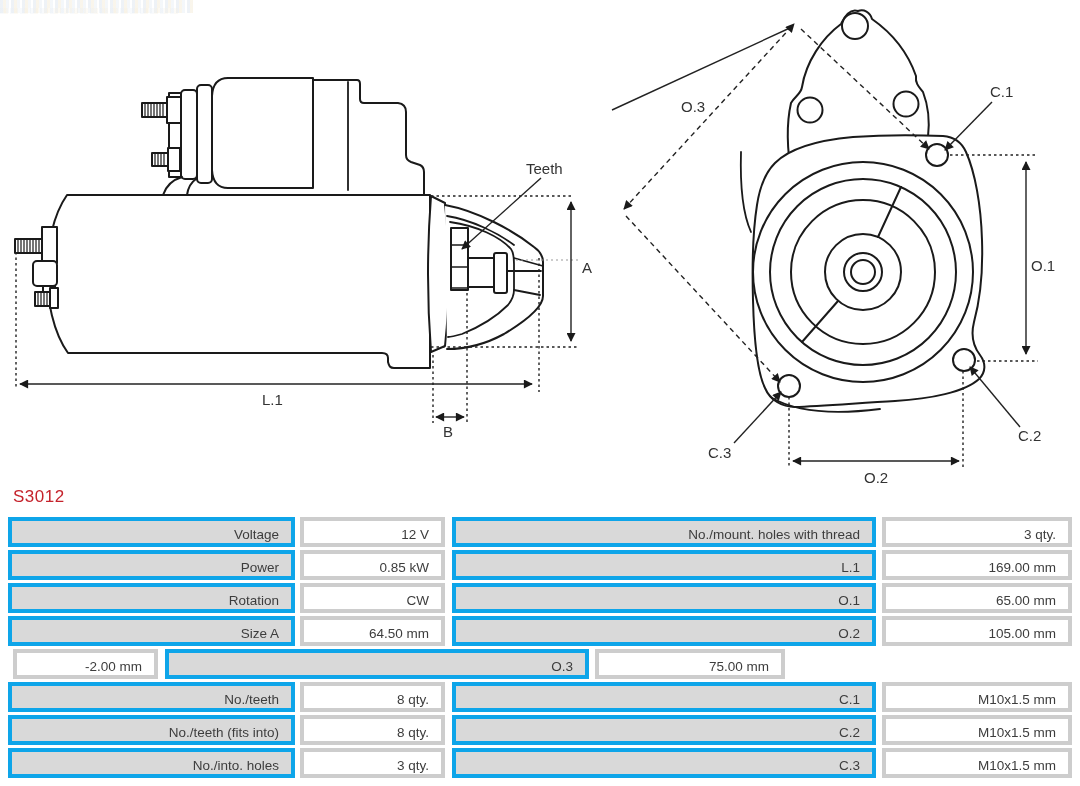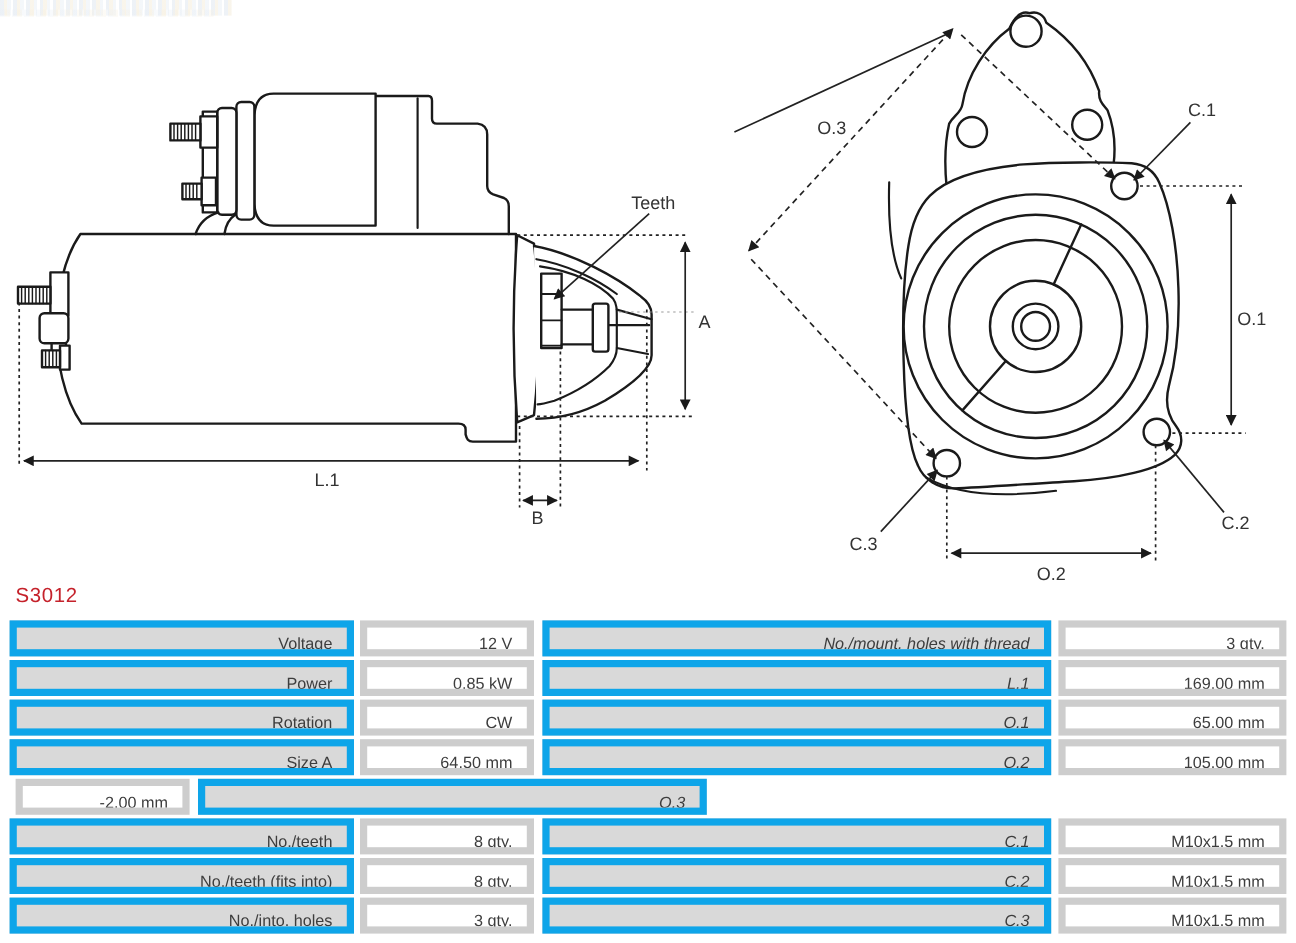"Voltage" .c { border: 6px solid #0ea5e9 -> 4px solid #0ea5e9 }
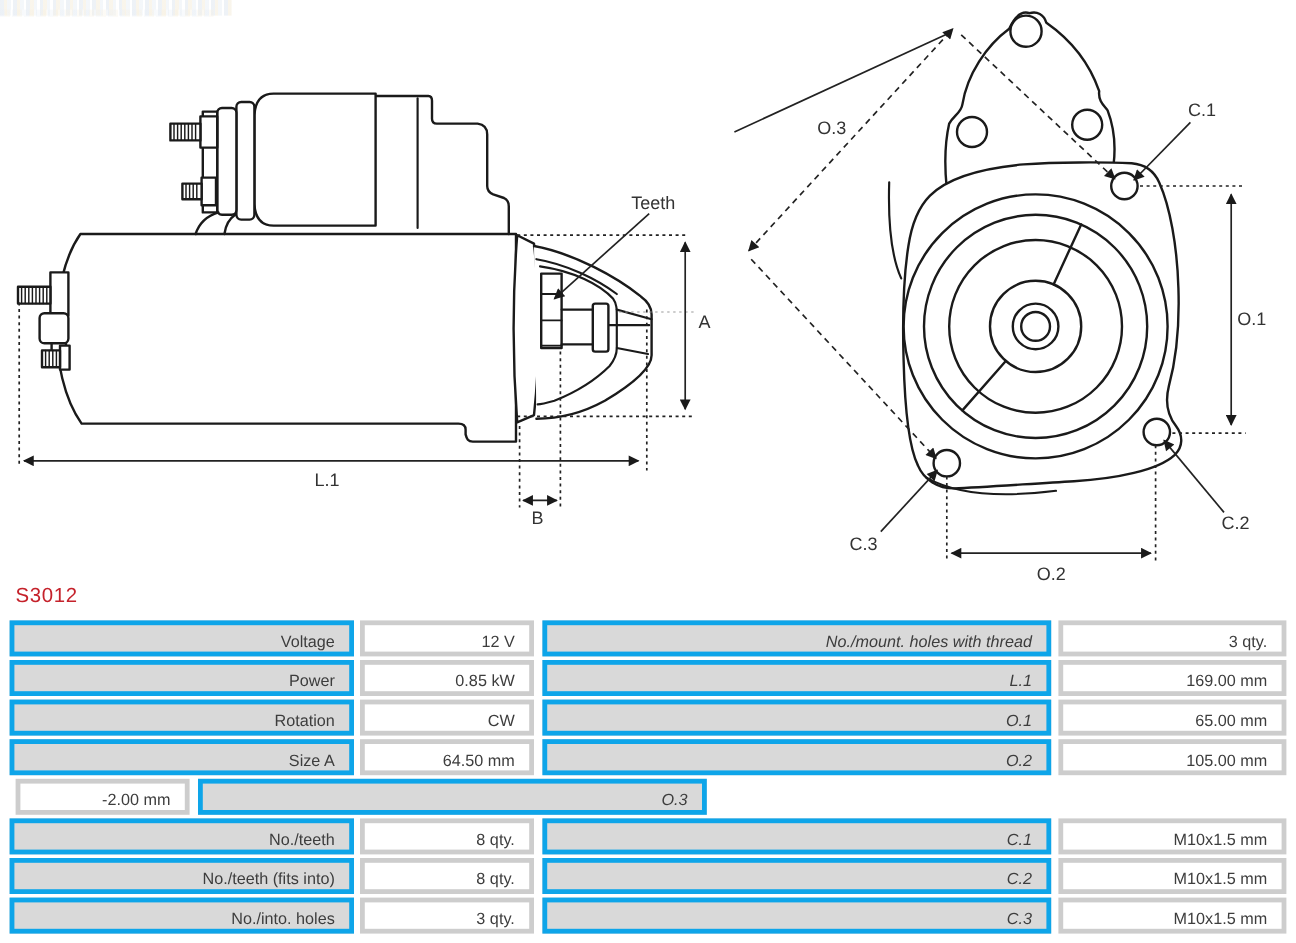"No./mount. holes with thread" .w3 { font-style: italic -> none }
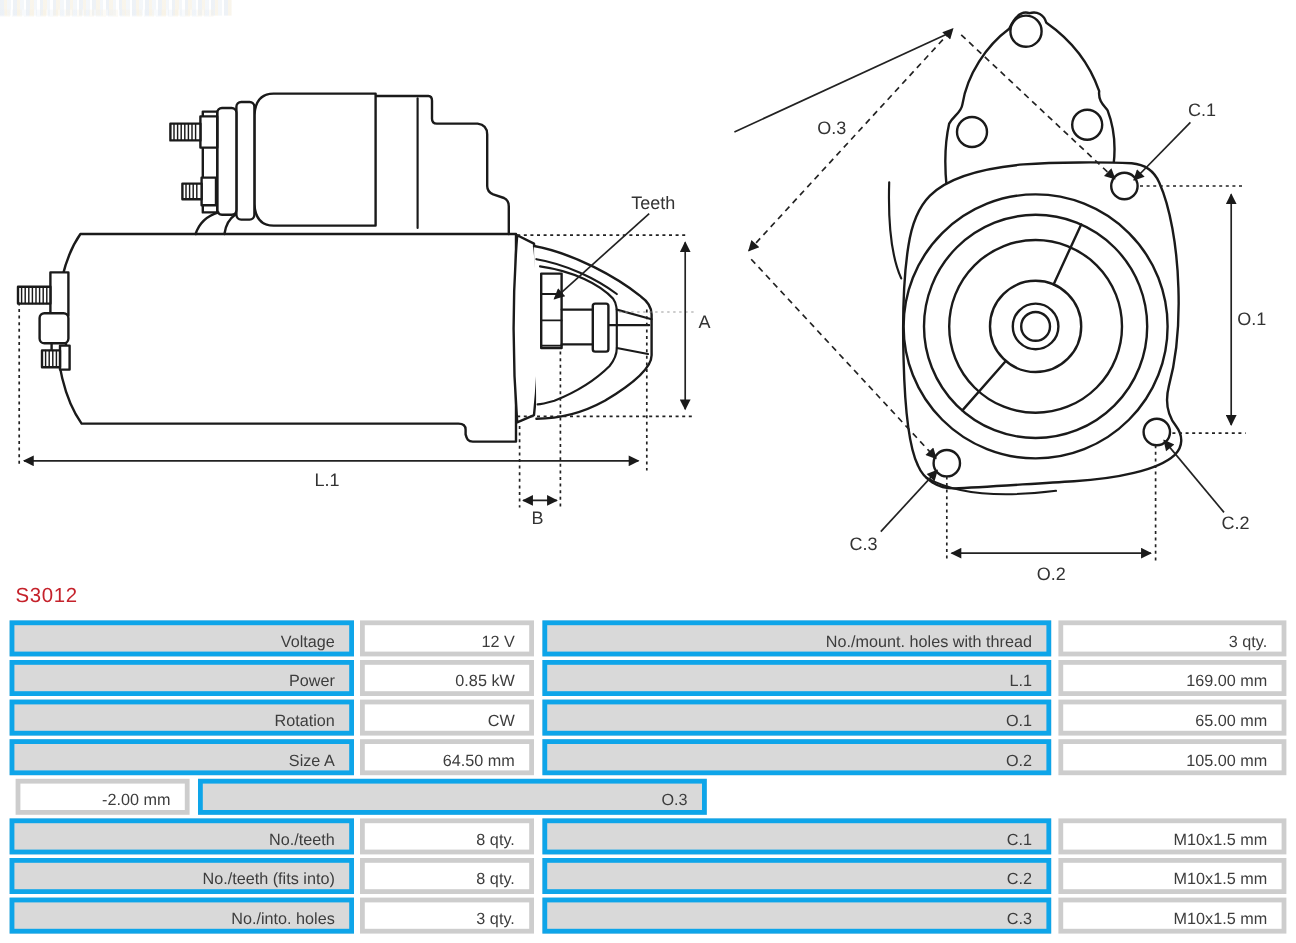"75.00 mm" div.c { html: none -> <div>75.00 mm</div> }
